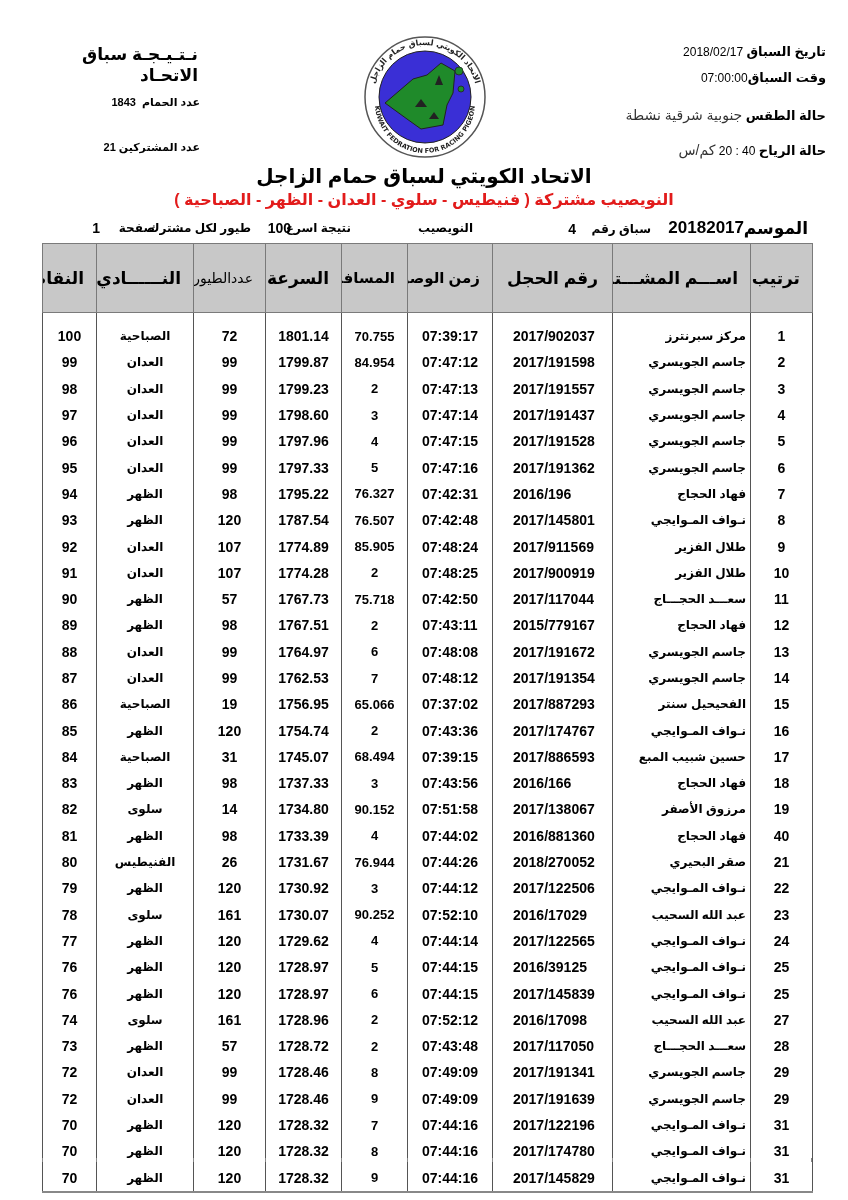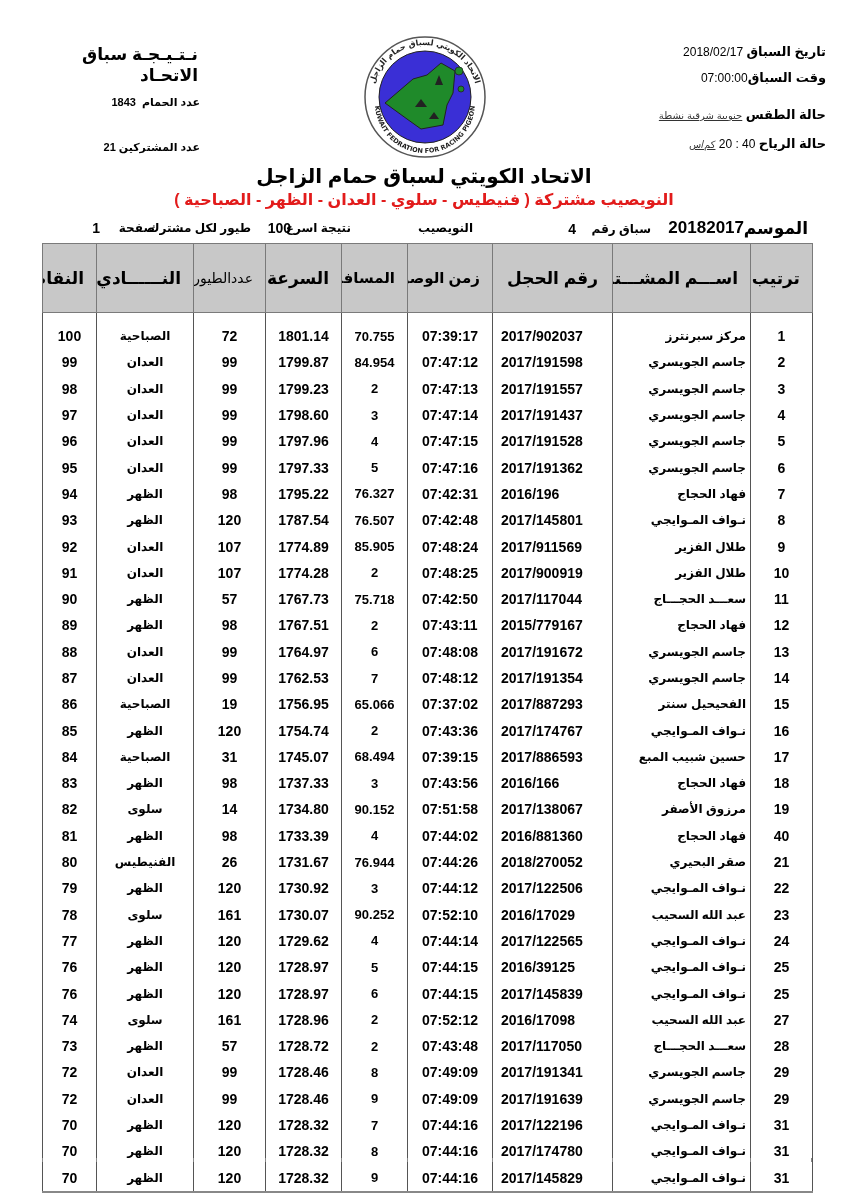"جنوبية شرقية نشطة" .right-line .small { font-size: 10px -> 14px; text-decoration: underline -> none }
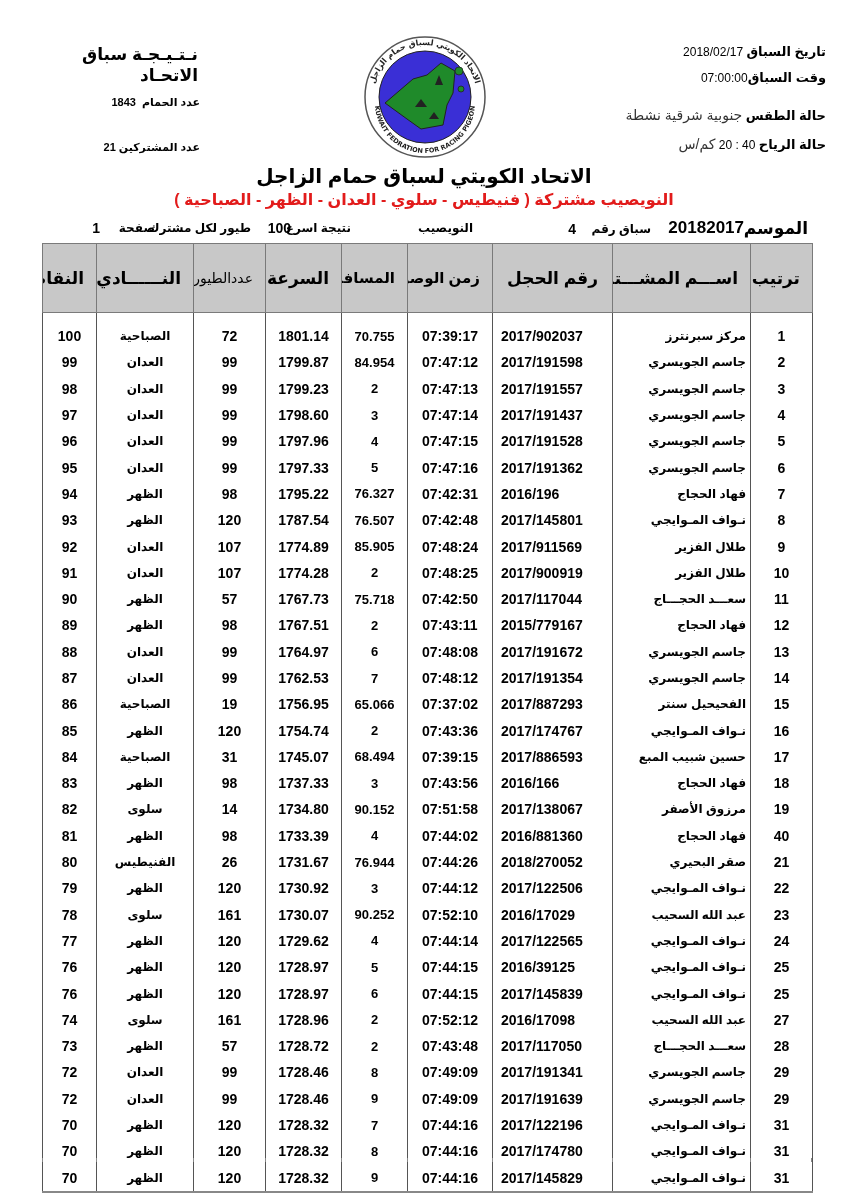"حالة الرياح 20 : 40" div.abs { top: 136px -> 142px }
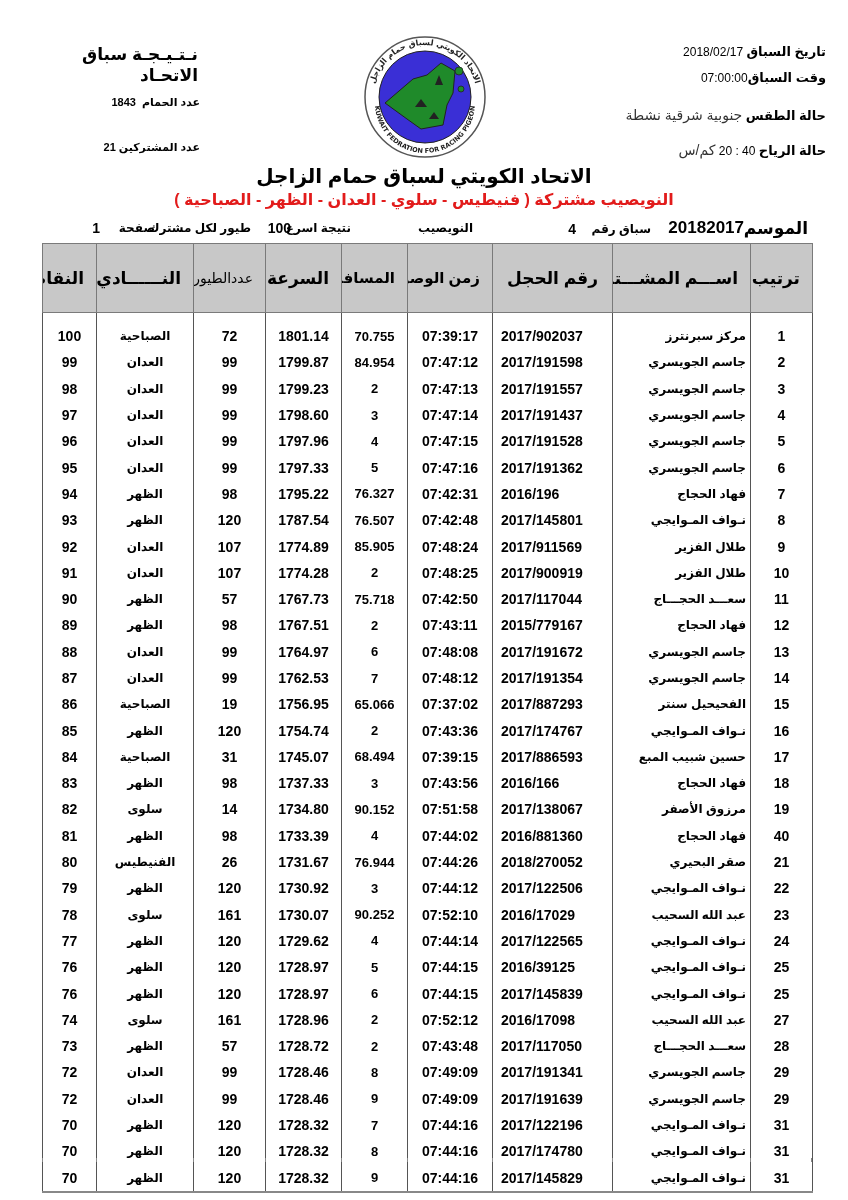"2017/902037" .results td.ring { padding-left: 8px -> 20px }
